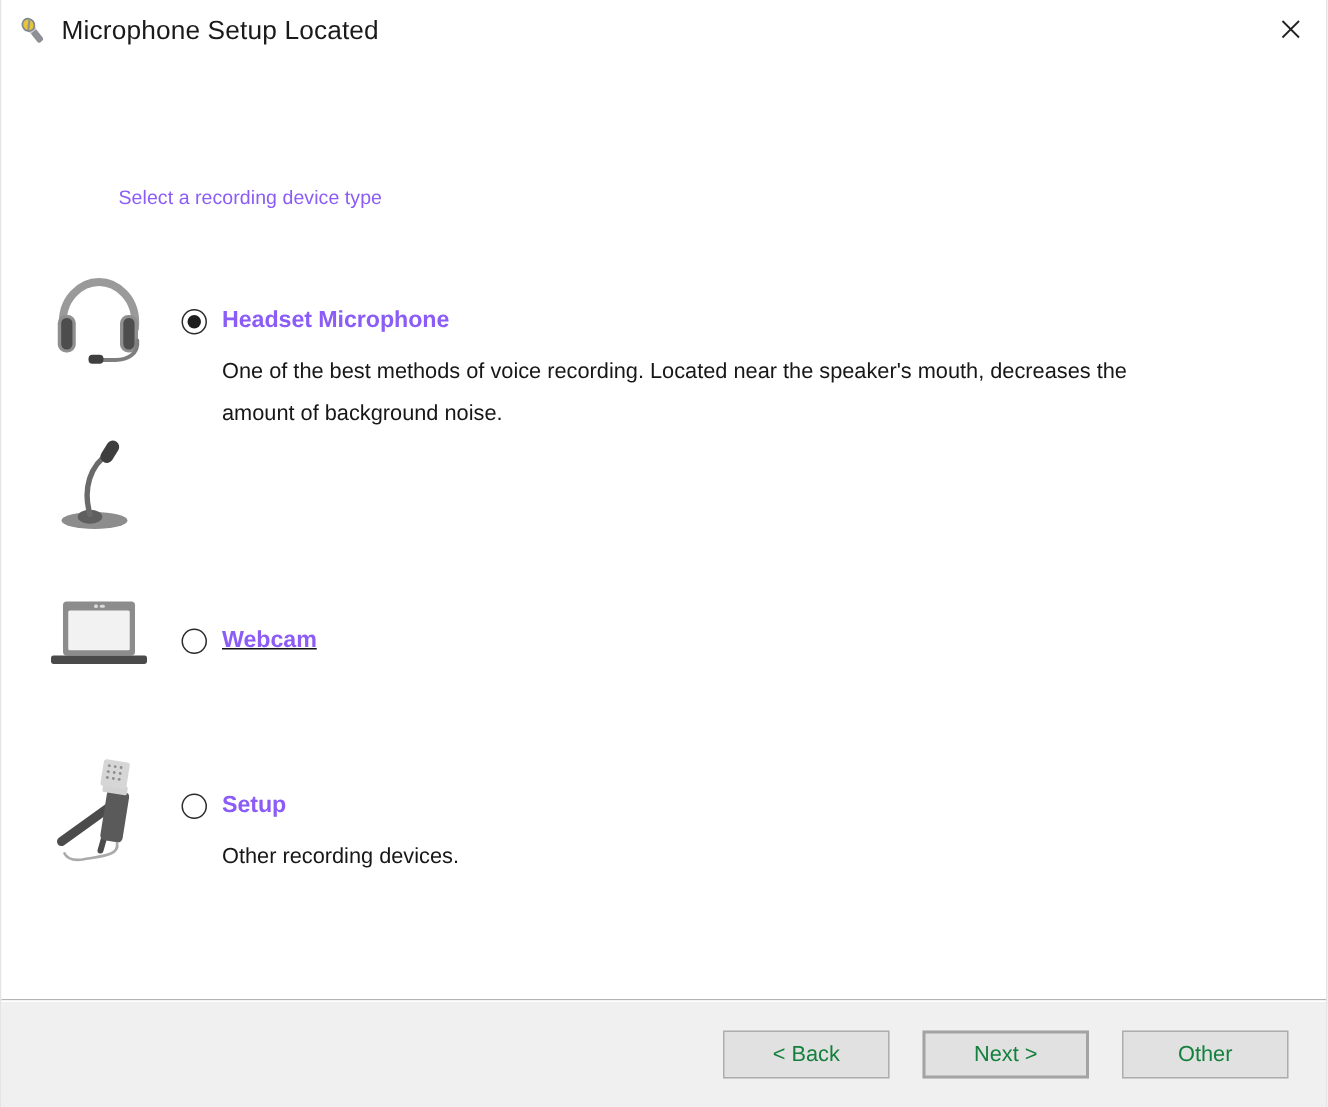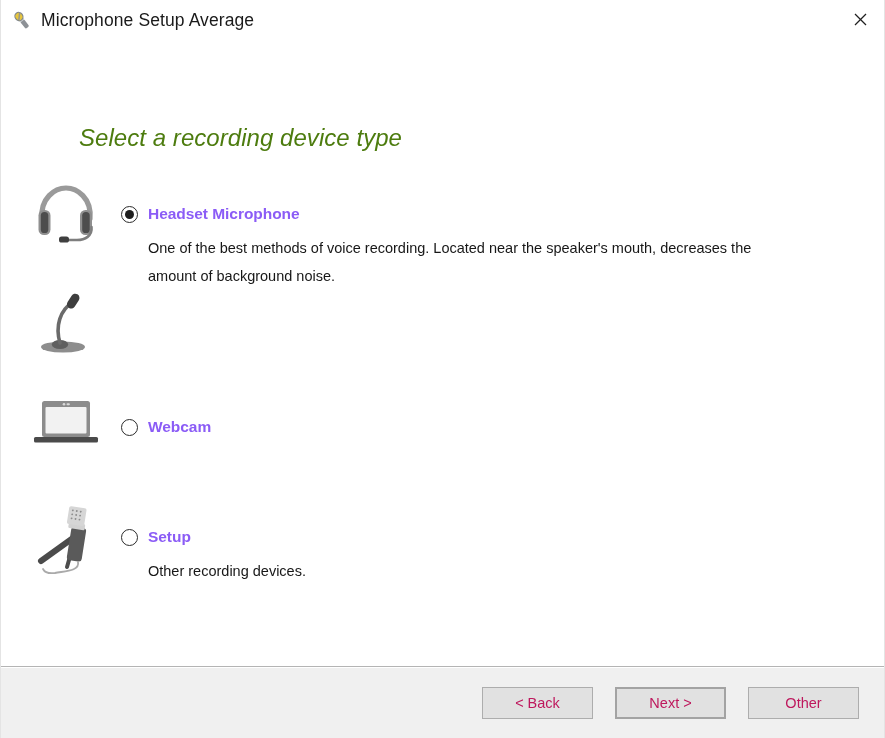"Microphone Setup Average" span.title-text { text: Average -> Located }
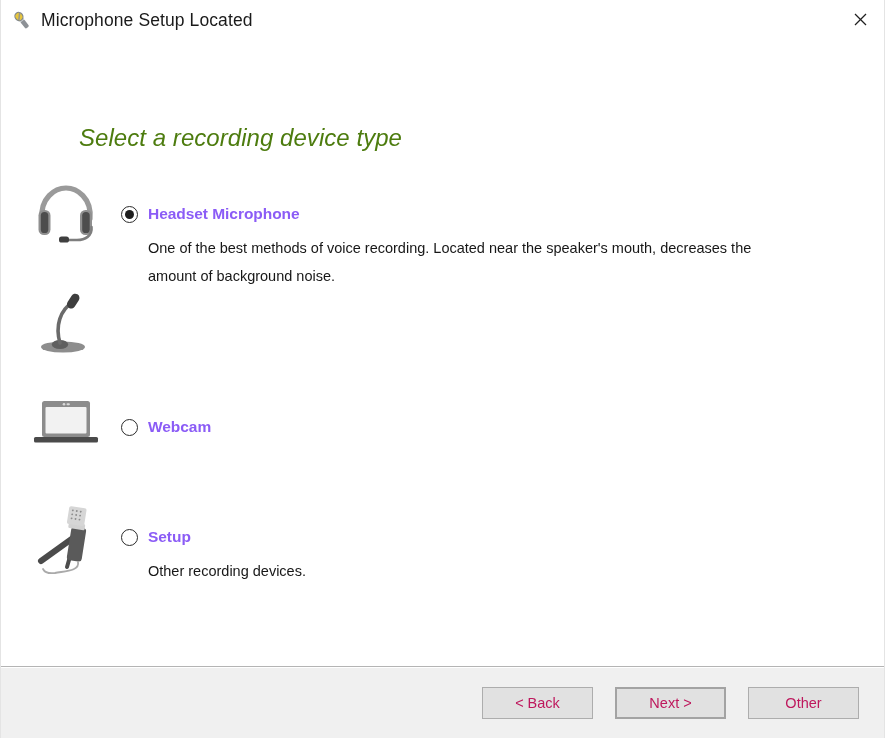"Select a recording device type" .page-heading { color: #4d7c0f -> #8b5cf6; font-size: 24px -> 13px; font-style: italic -> none }
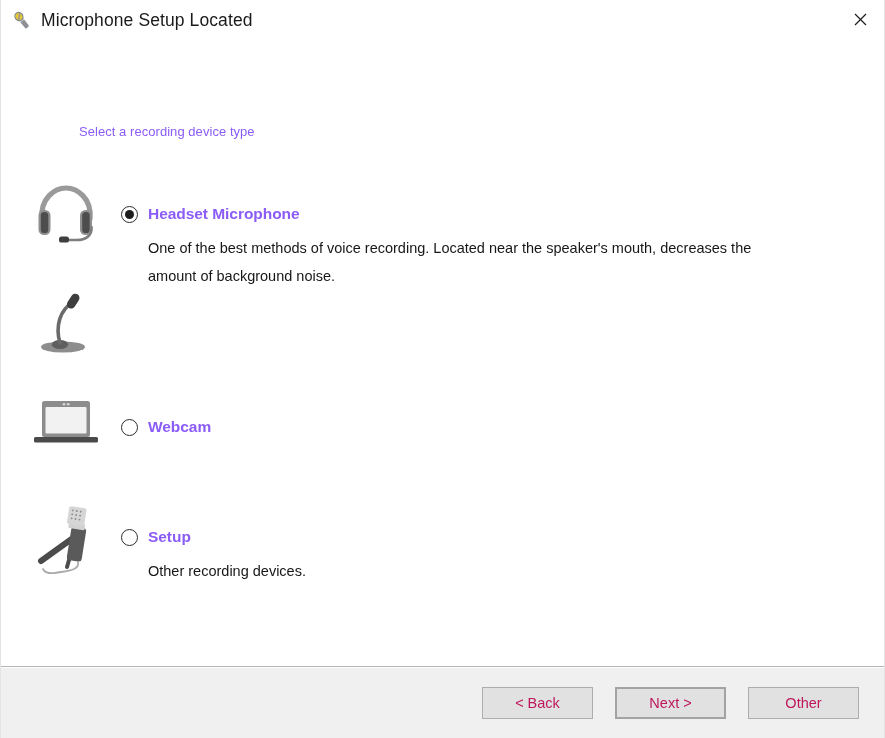"Webcam" .row-webcam { text-decoration: none -> underline }
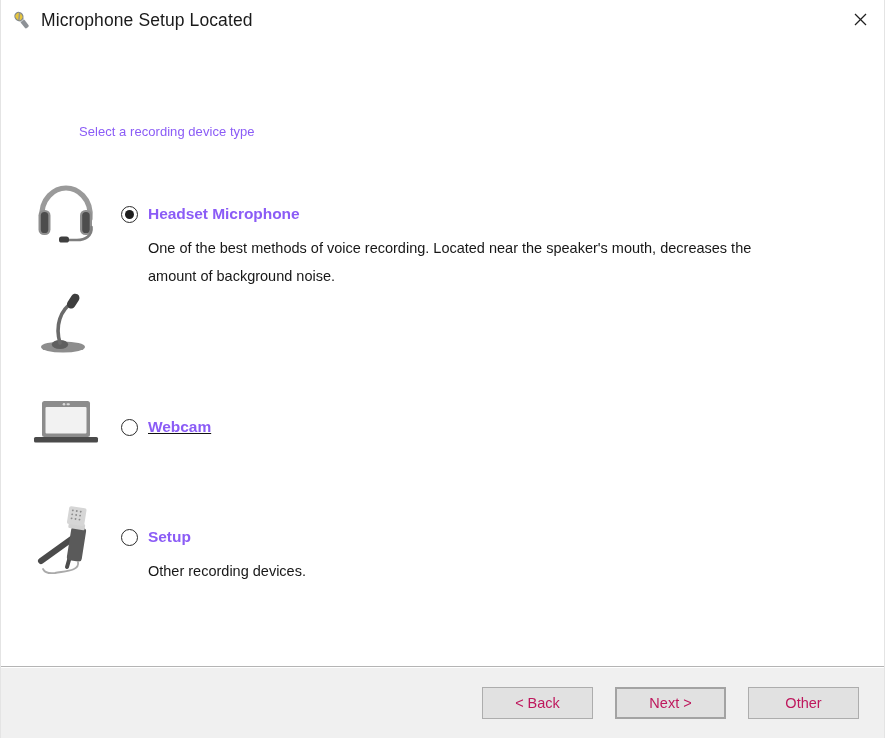"< Back" .btn { color: #be185d -> #15803d }
